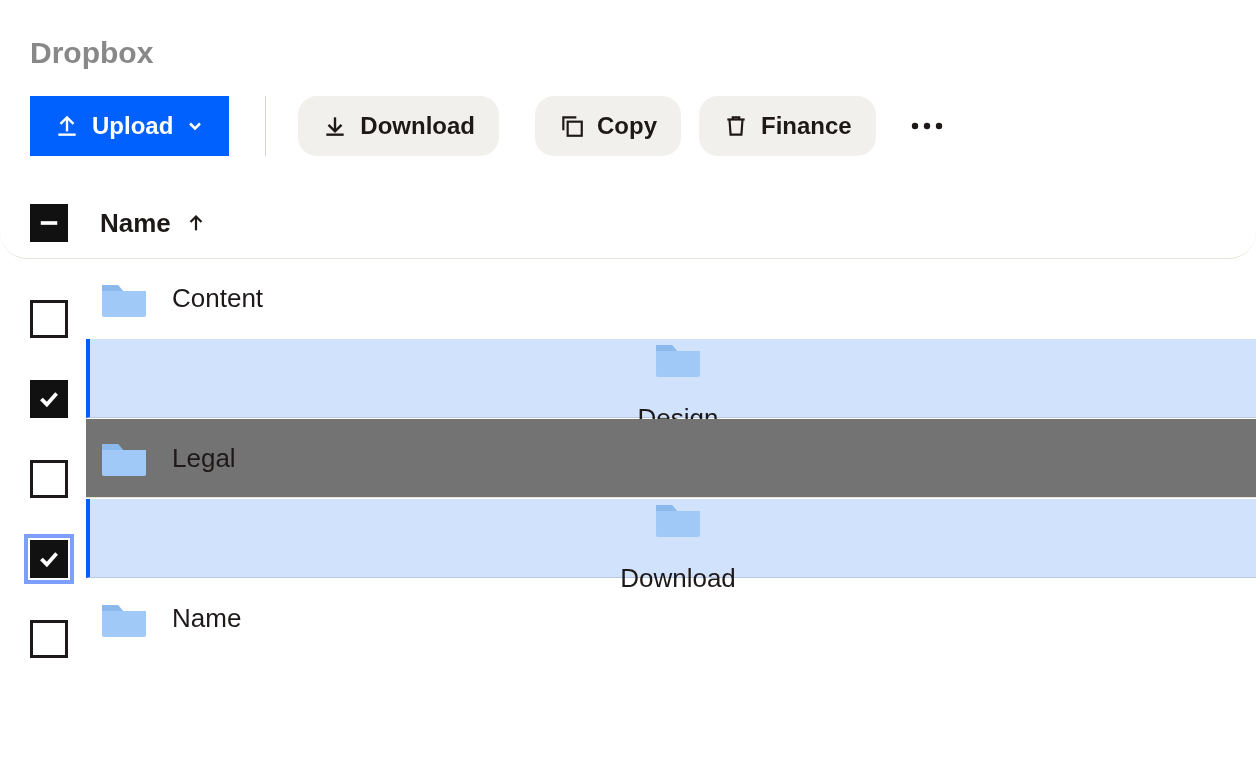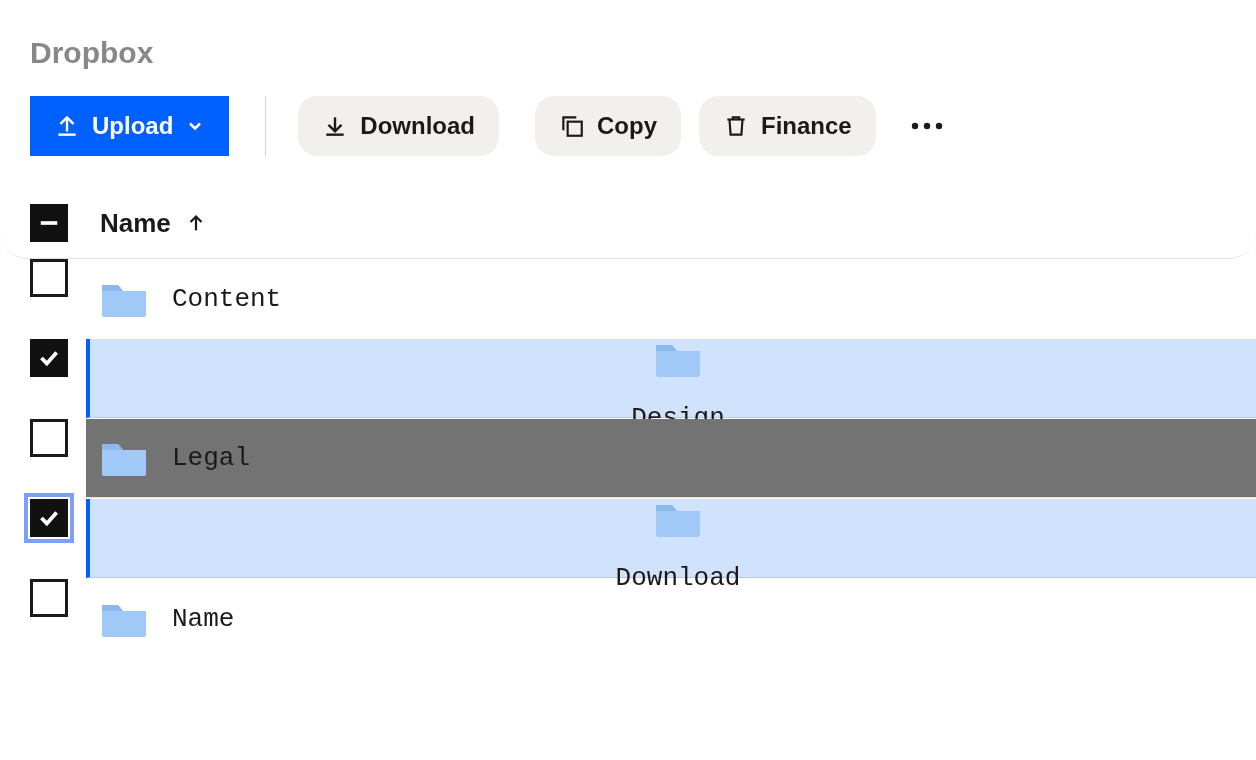"Content" .row { align-items: flex-start -> flex-end; font-family: Liberation Mono, monospace -> none }
